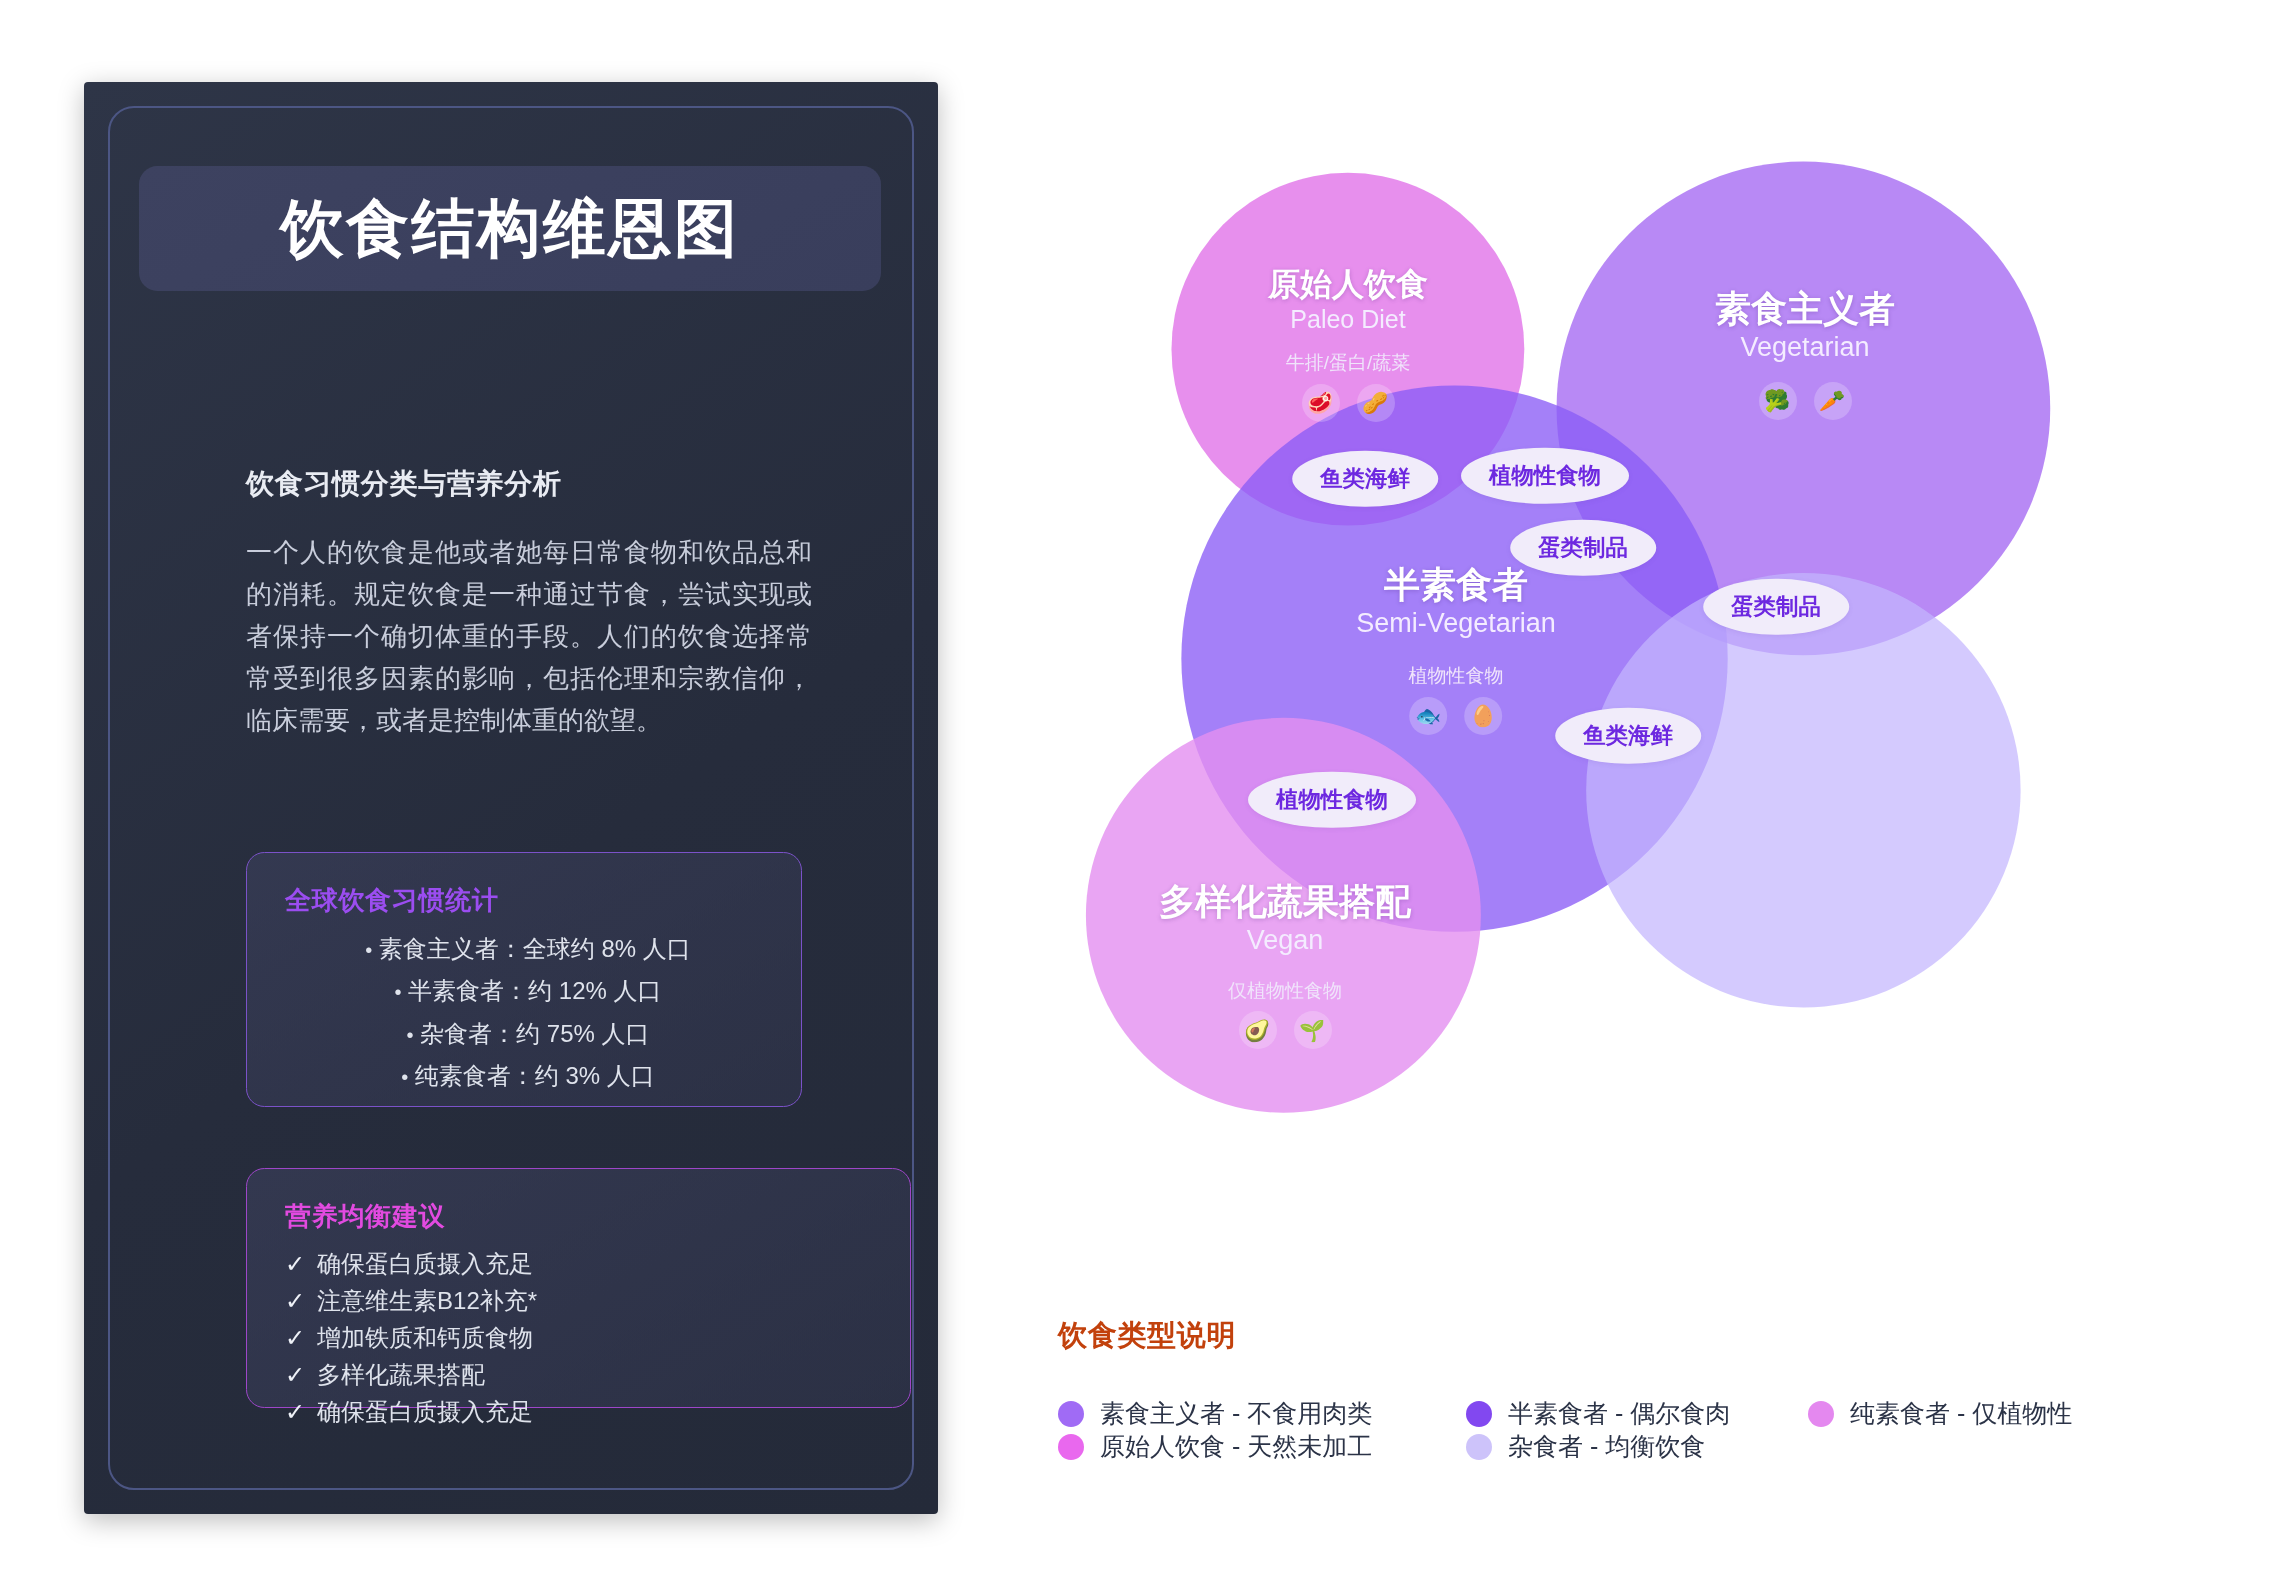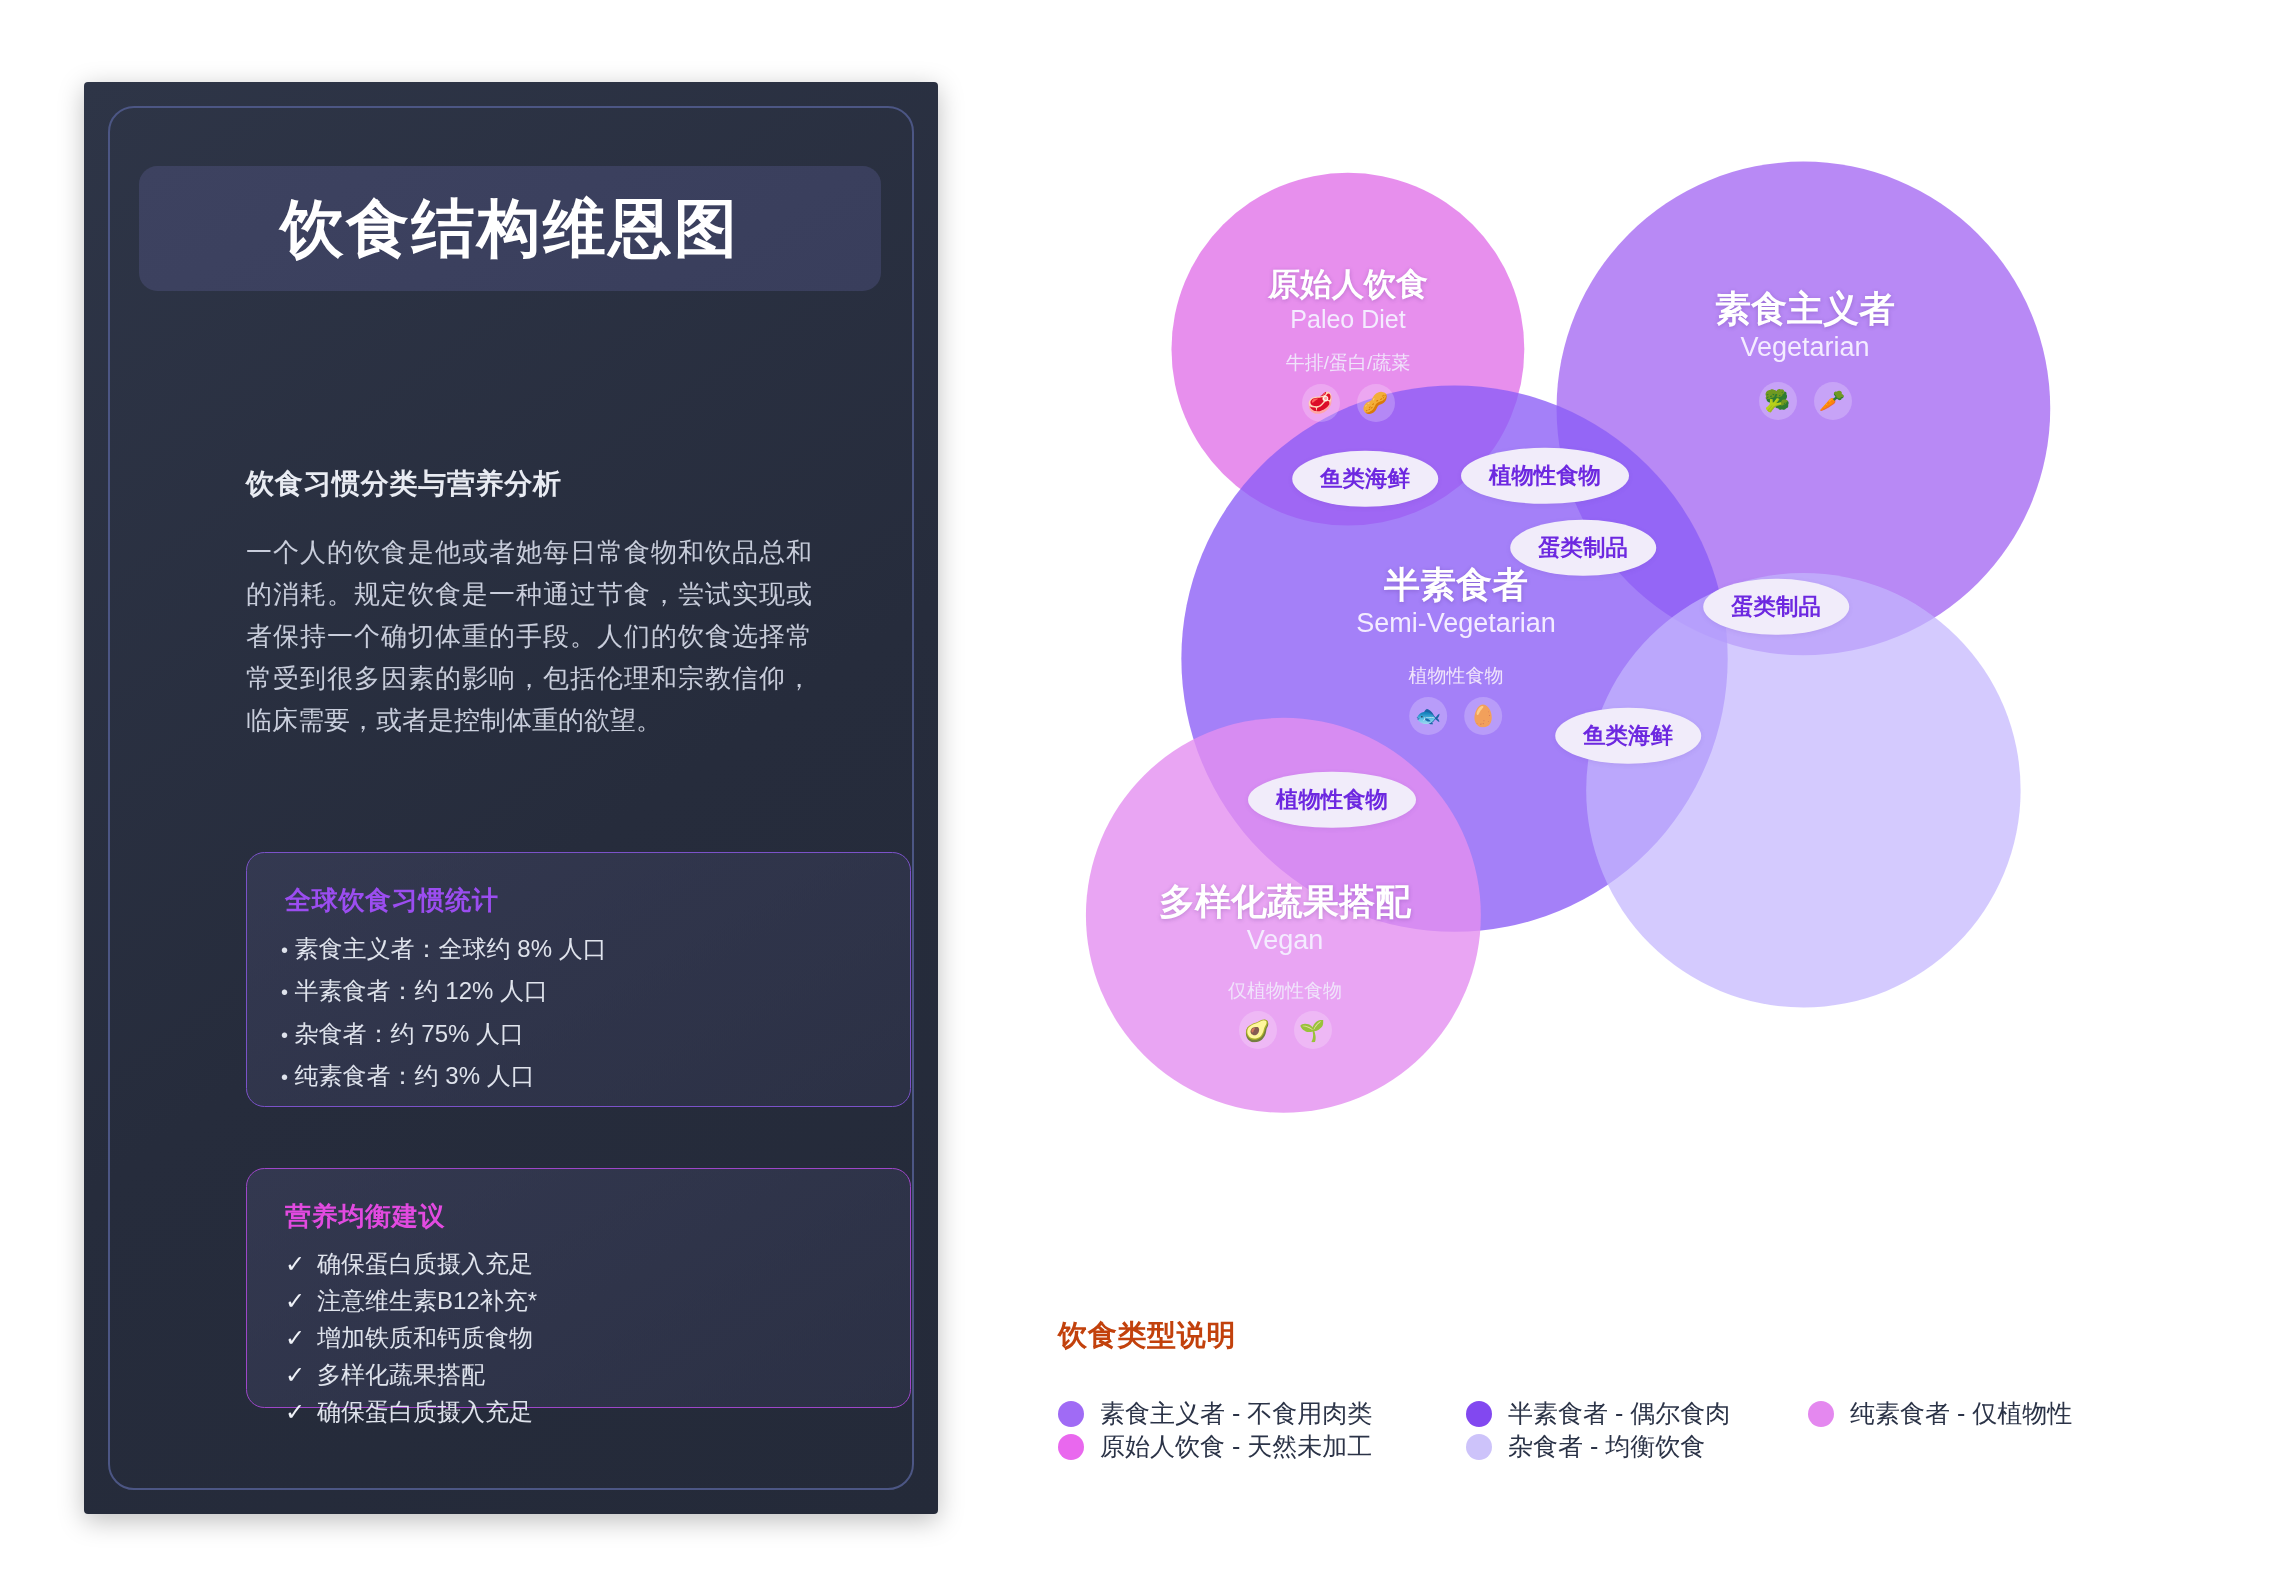"全球饮食习惯统计" .card-stats { text-align: none -> center; width: 665px -> 556px }
